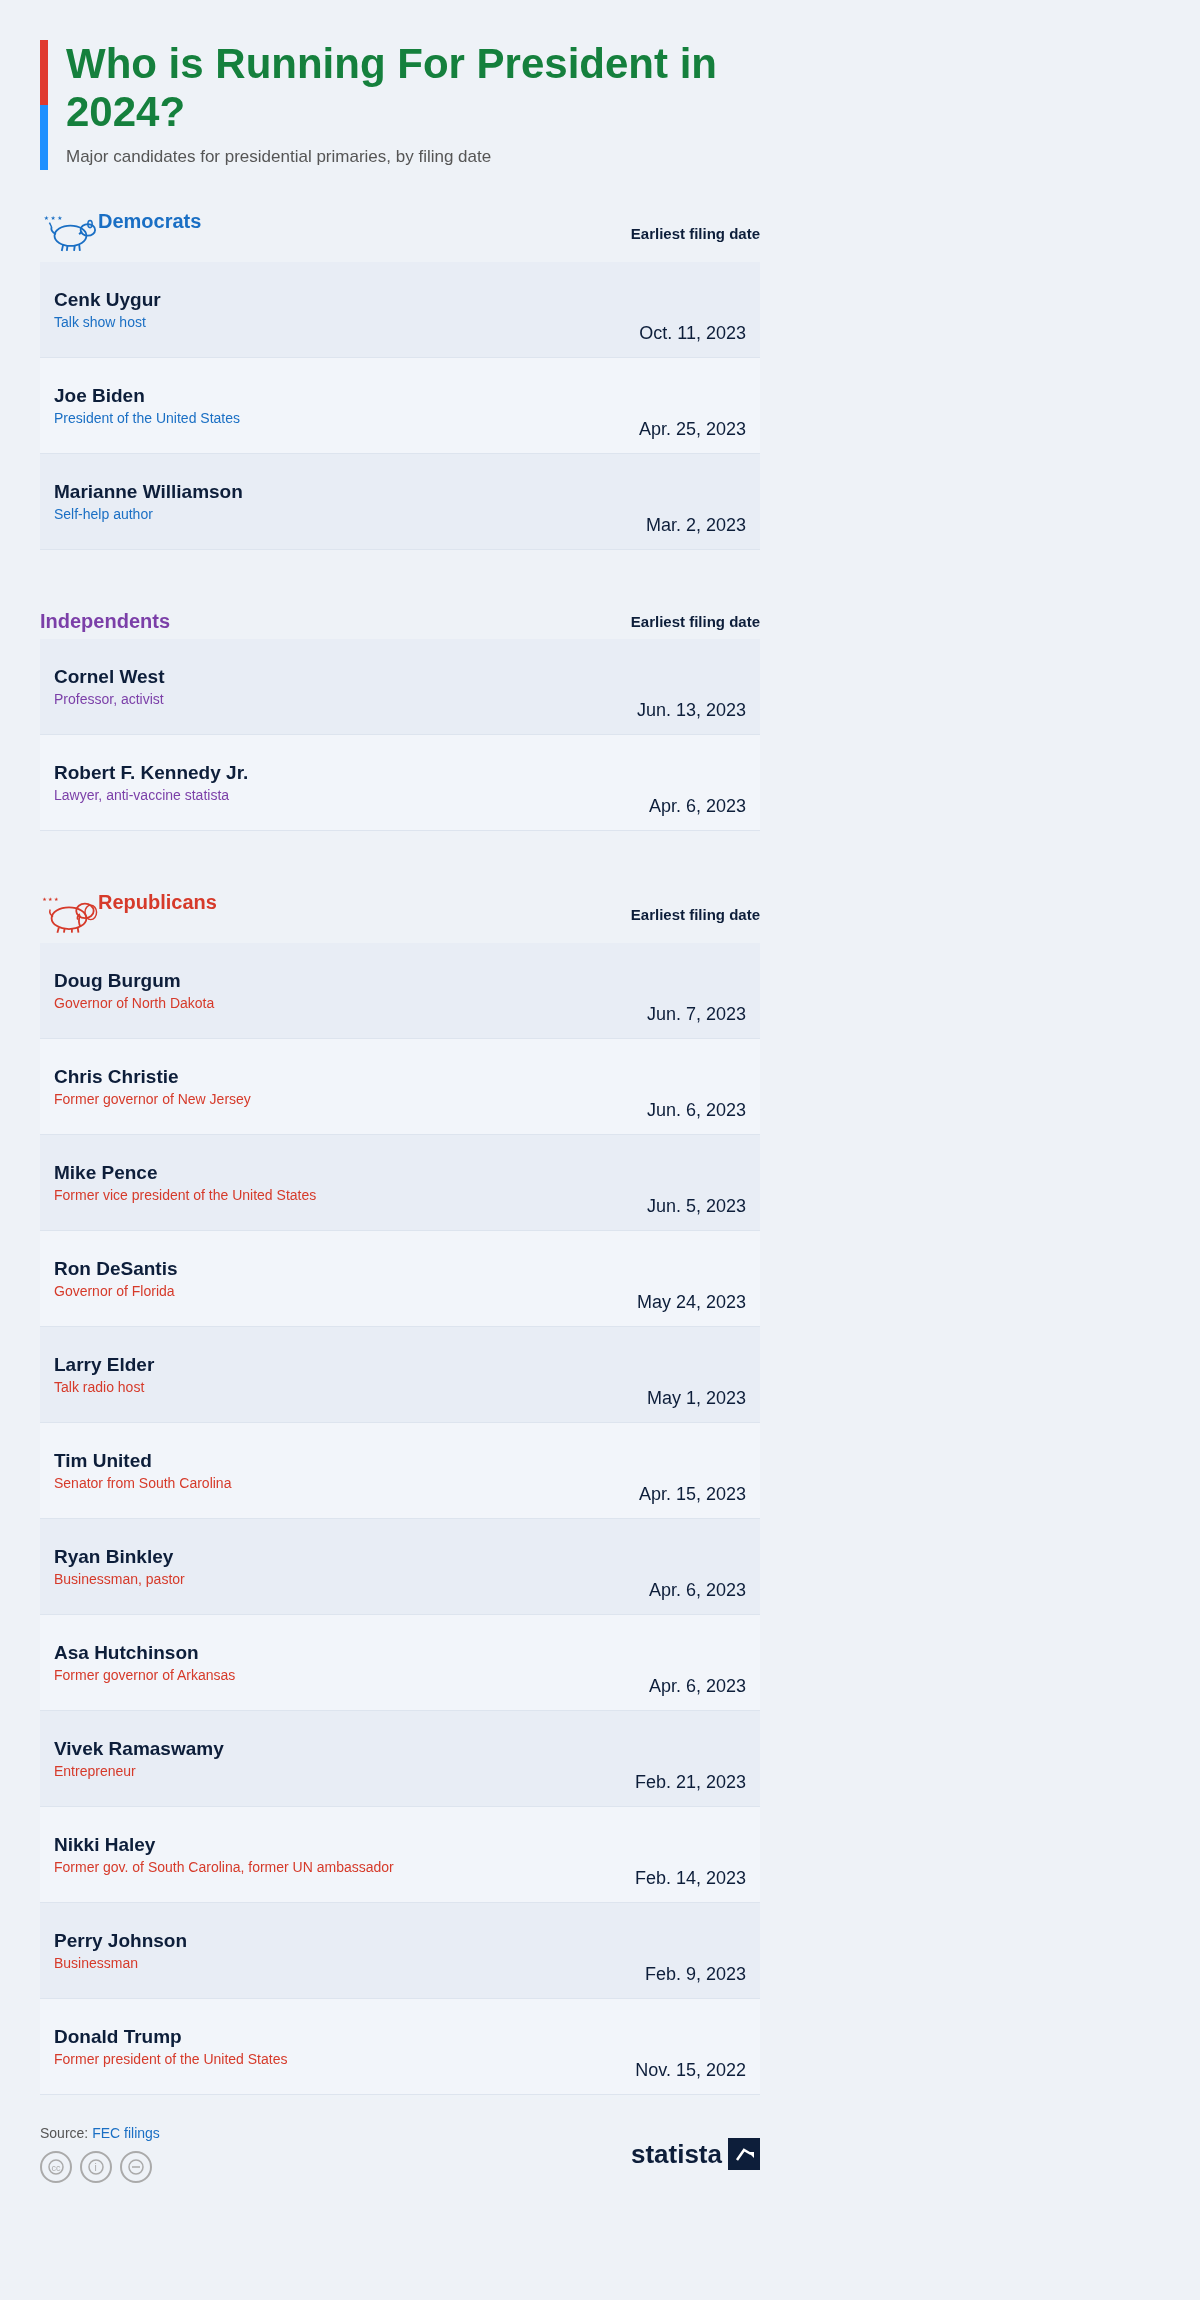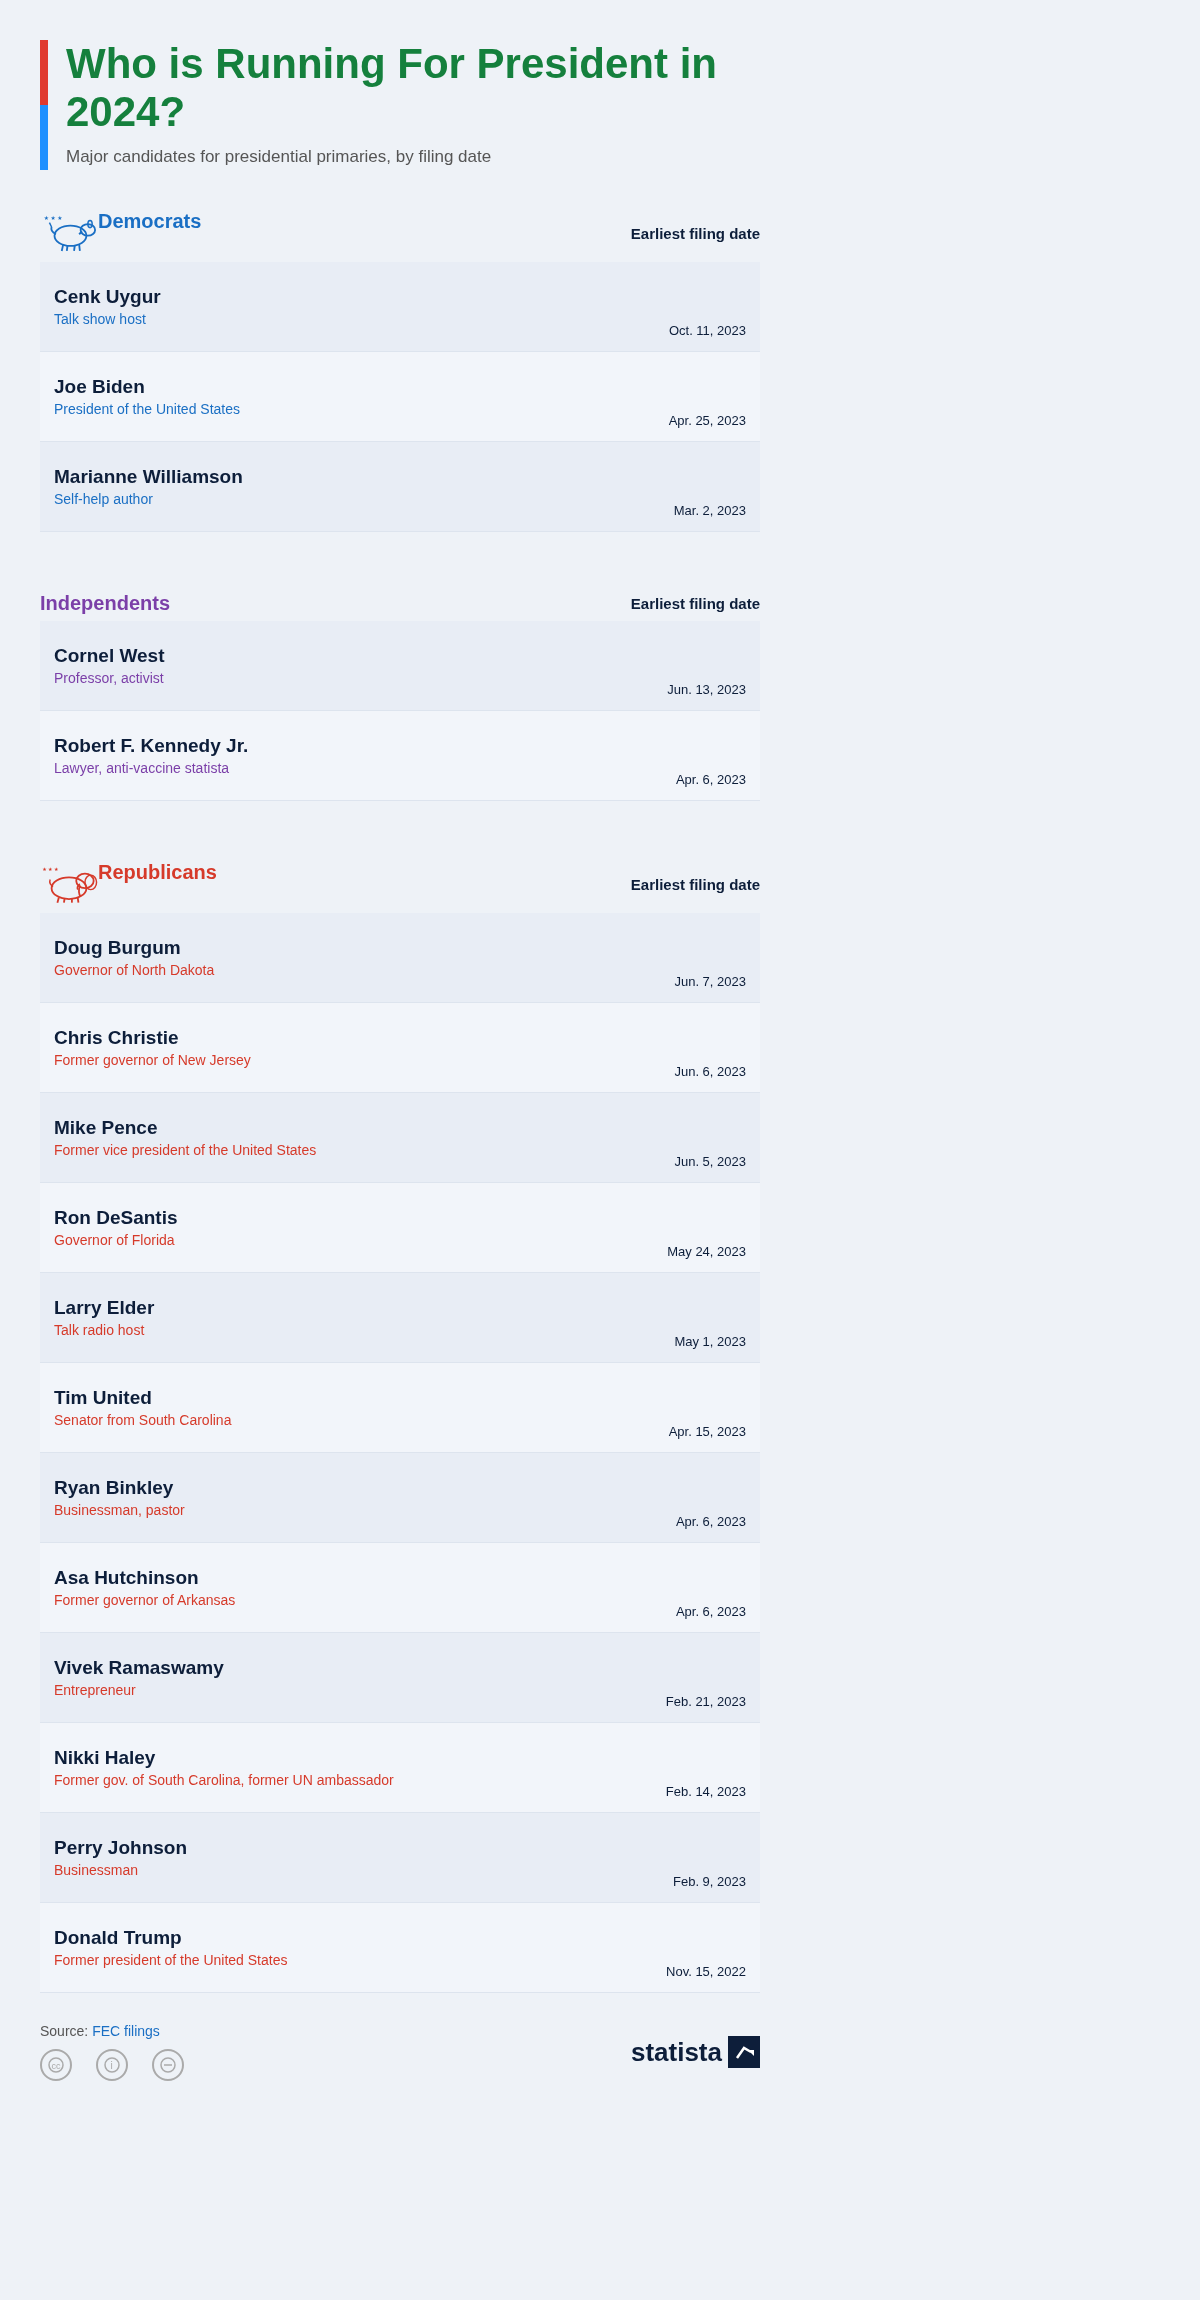"Oct. 11, 2023" .filing-date { font-size: 13px -> 18px }
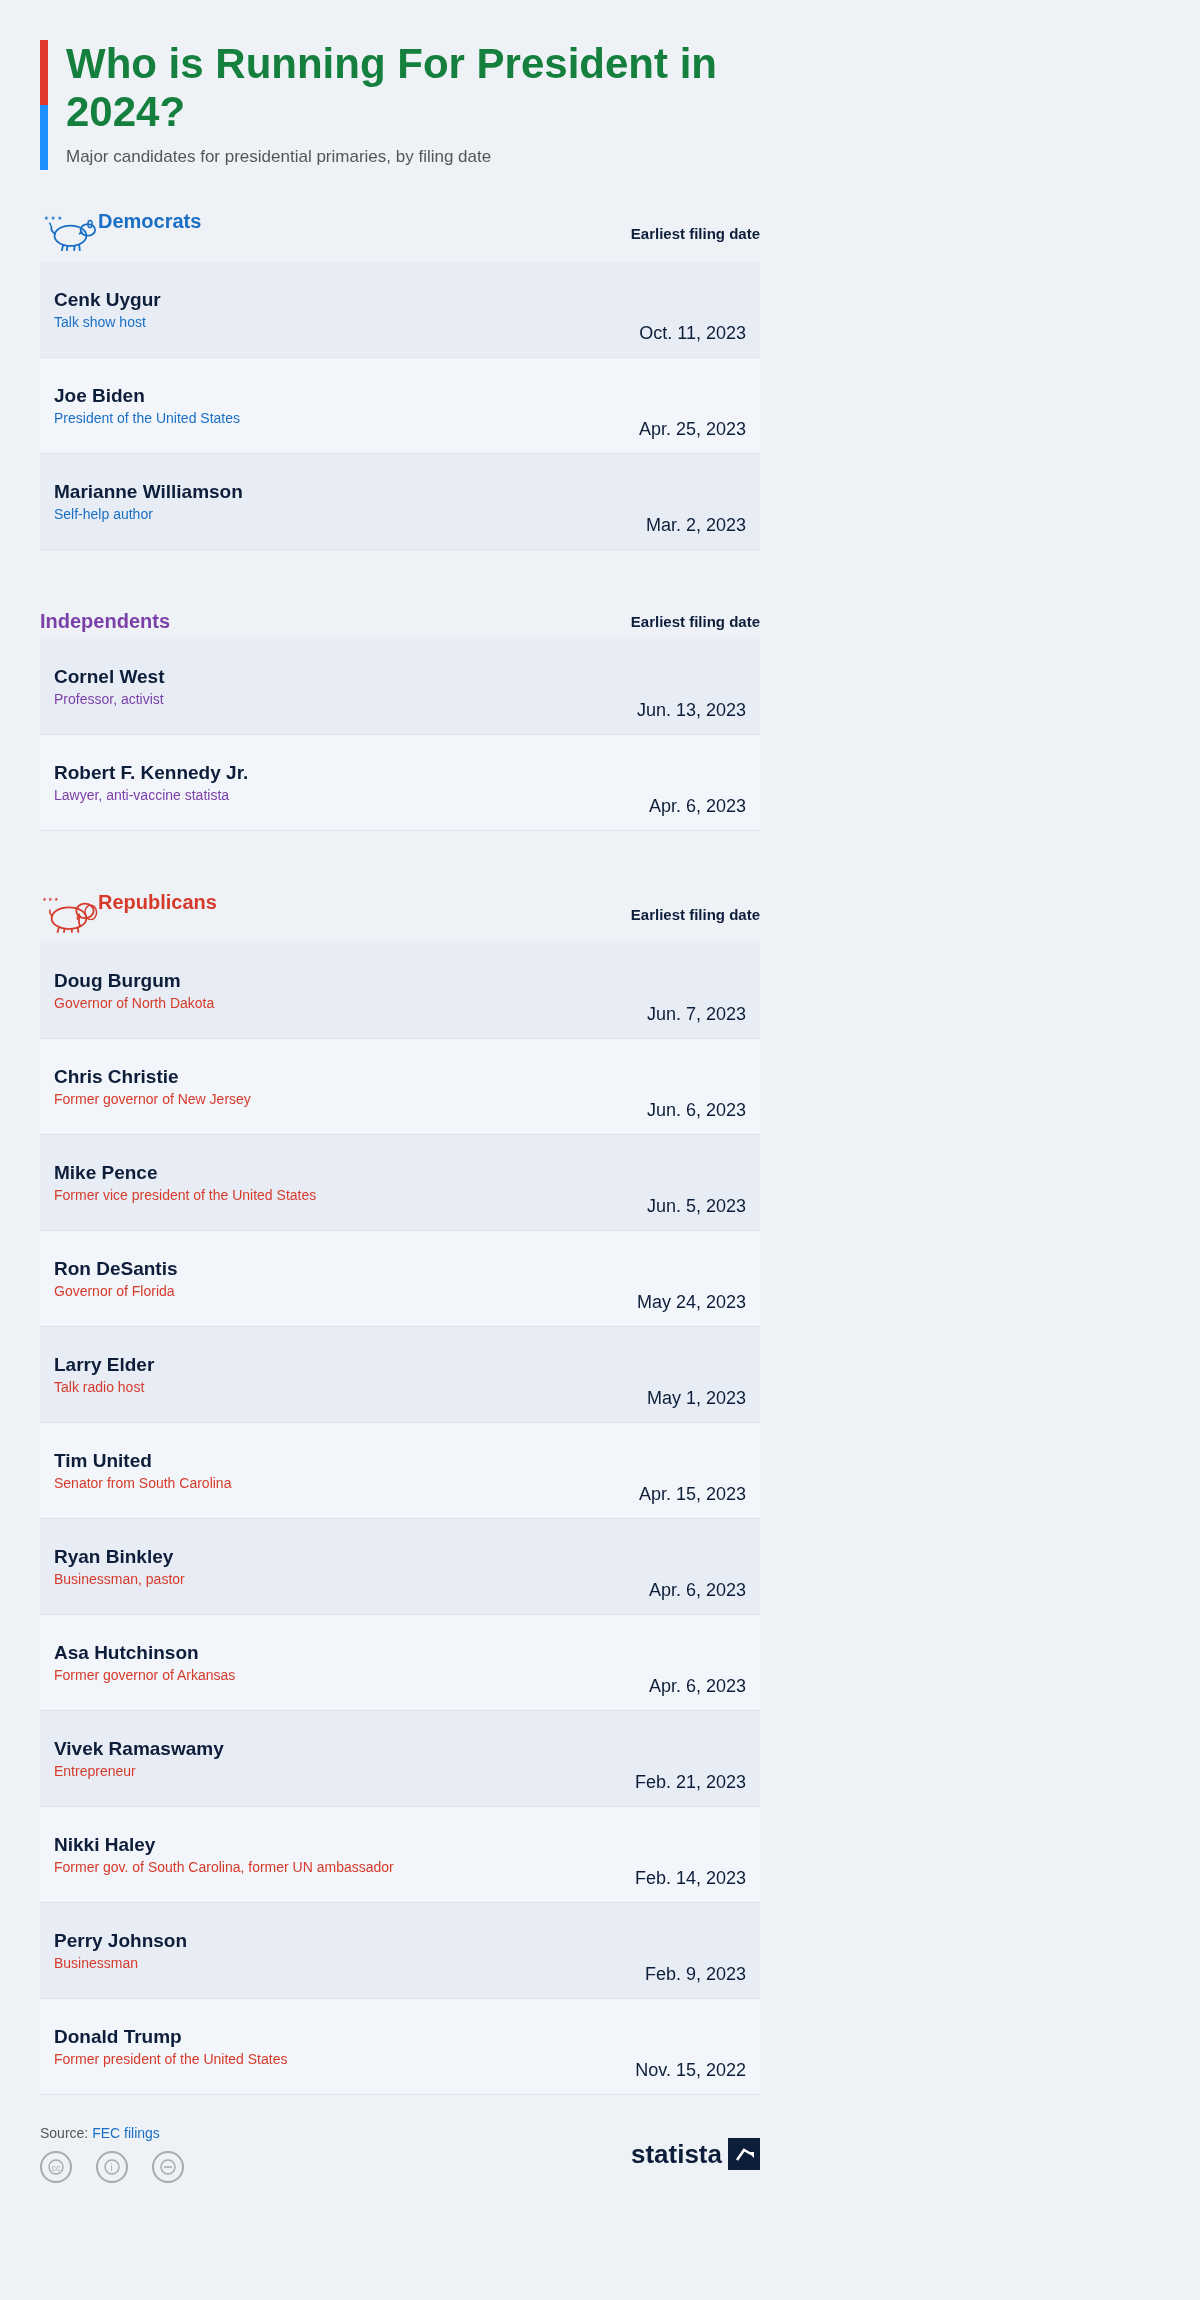"cc" .footer-icons { gap: 24px -> 8px }
